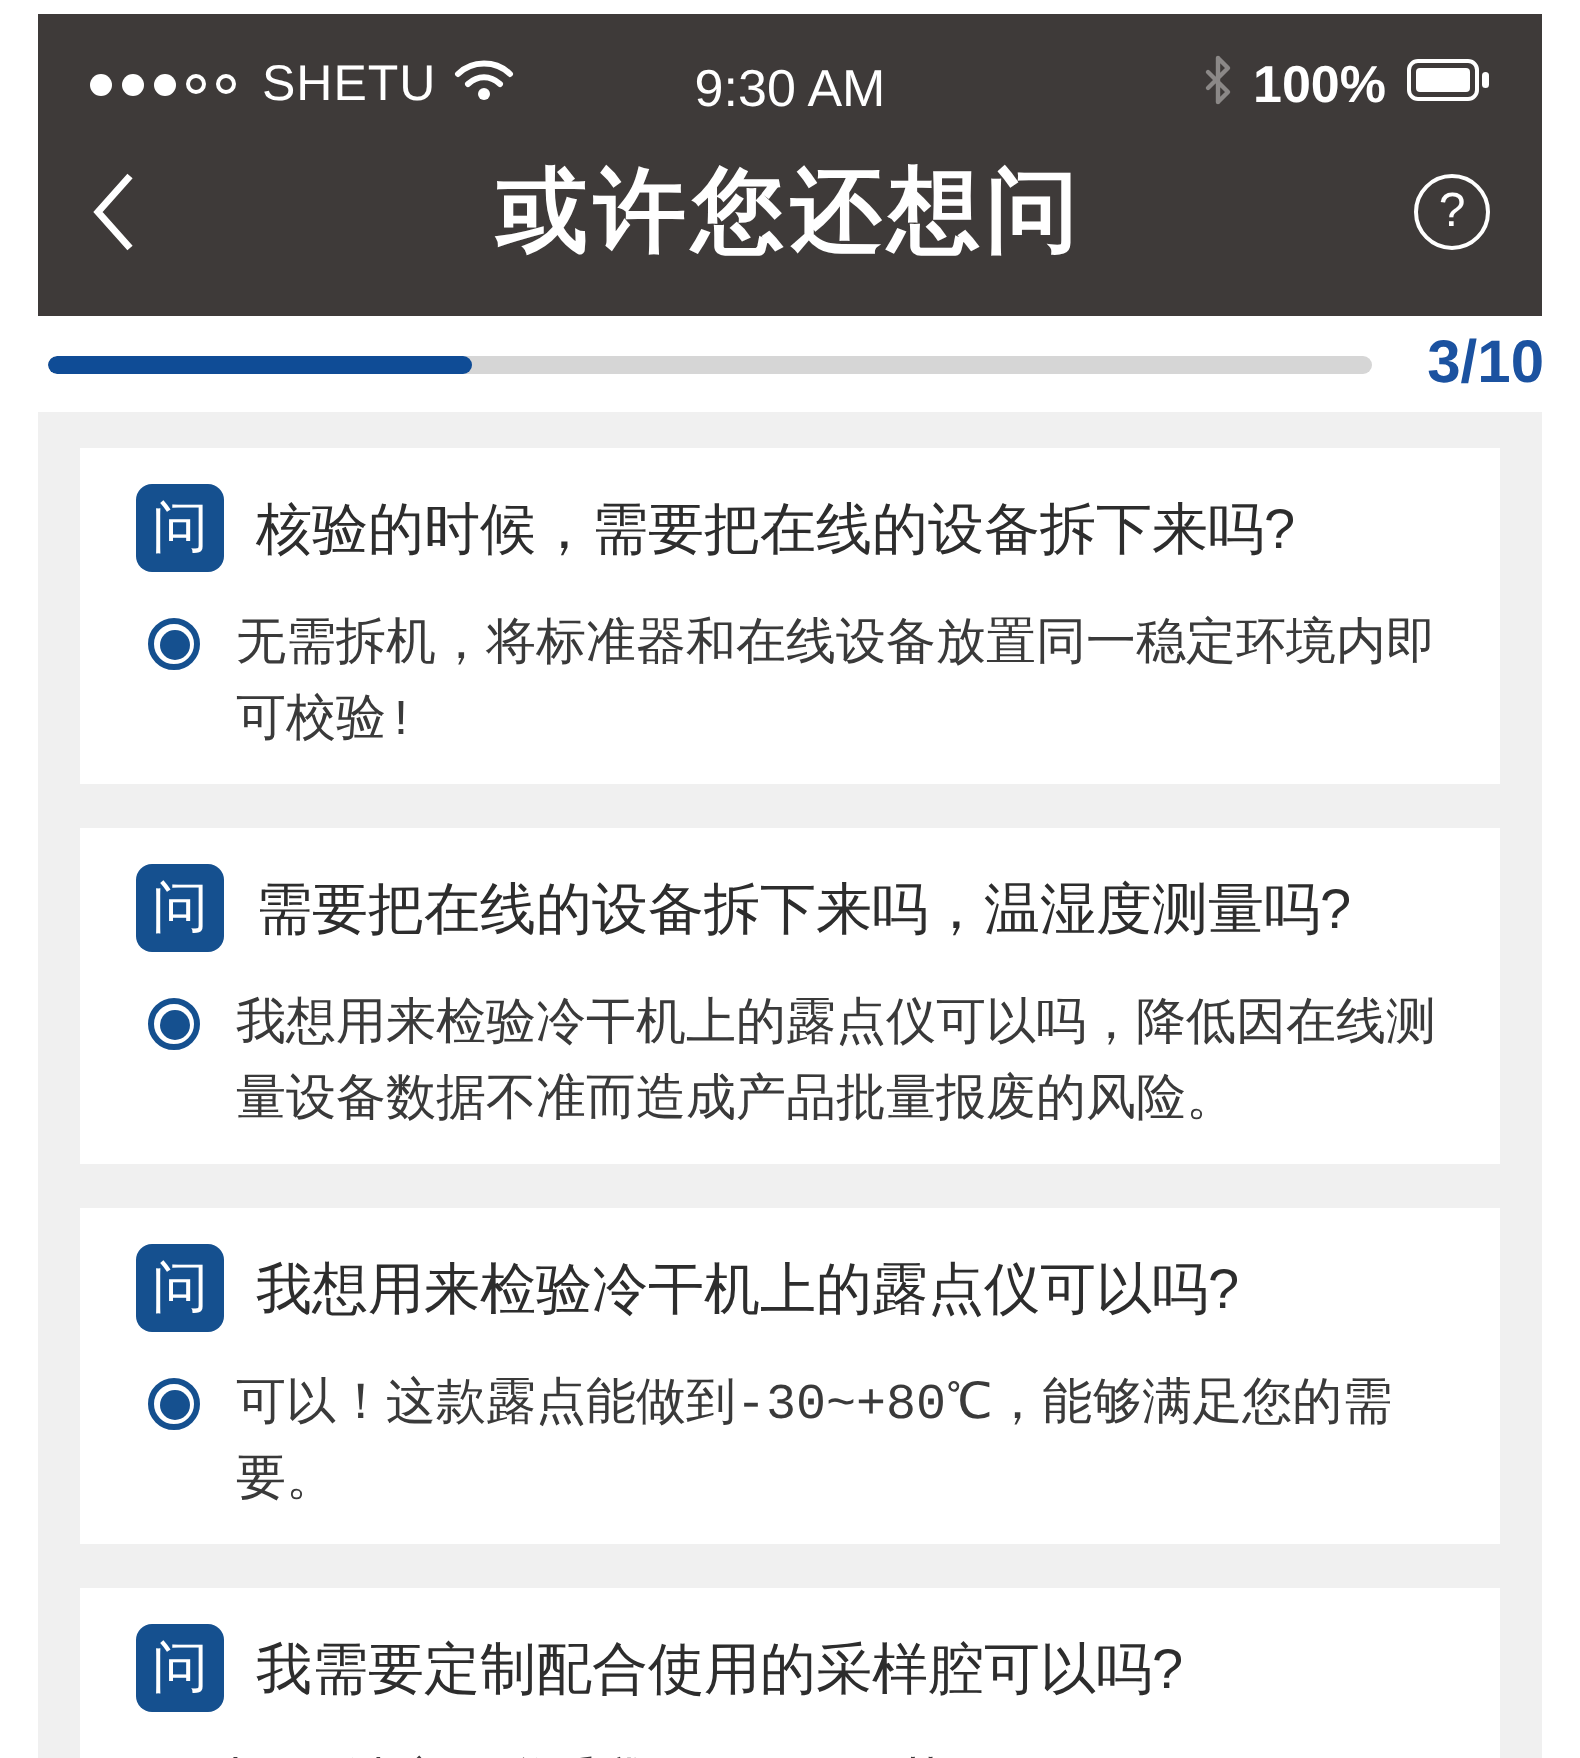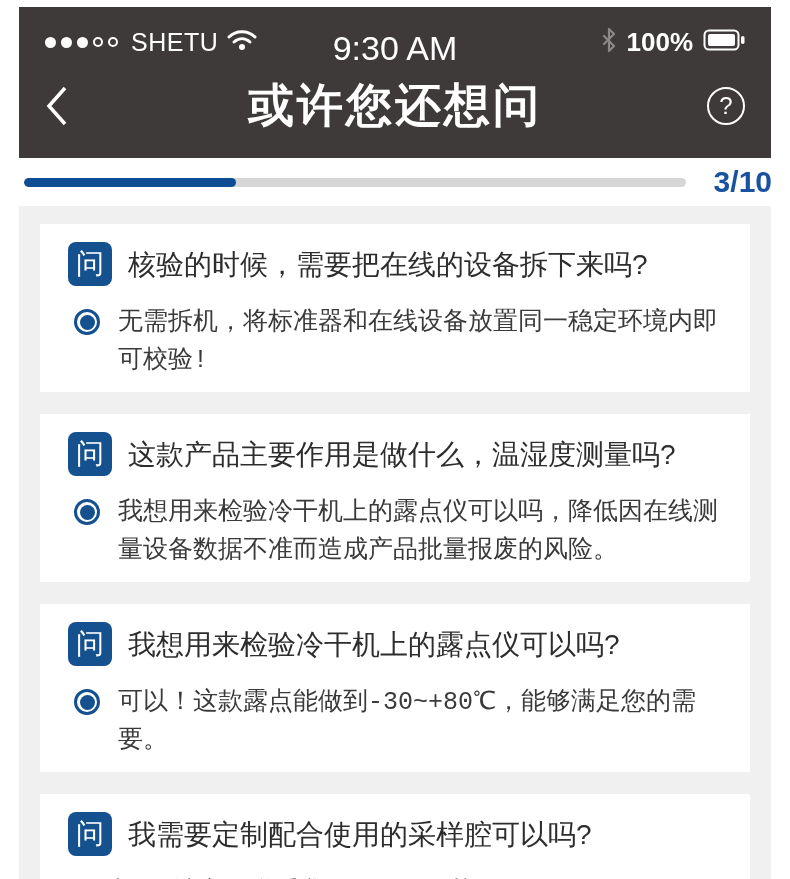"9:30 AM" .status-time { font-size: 34px -> 26px }
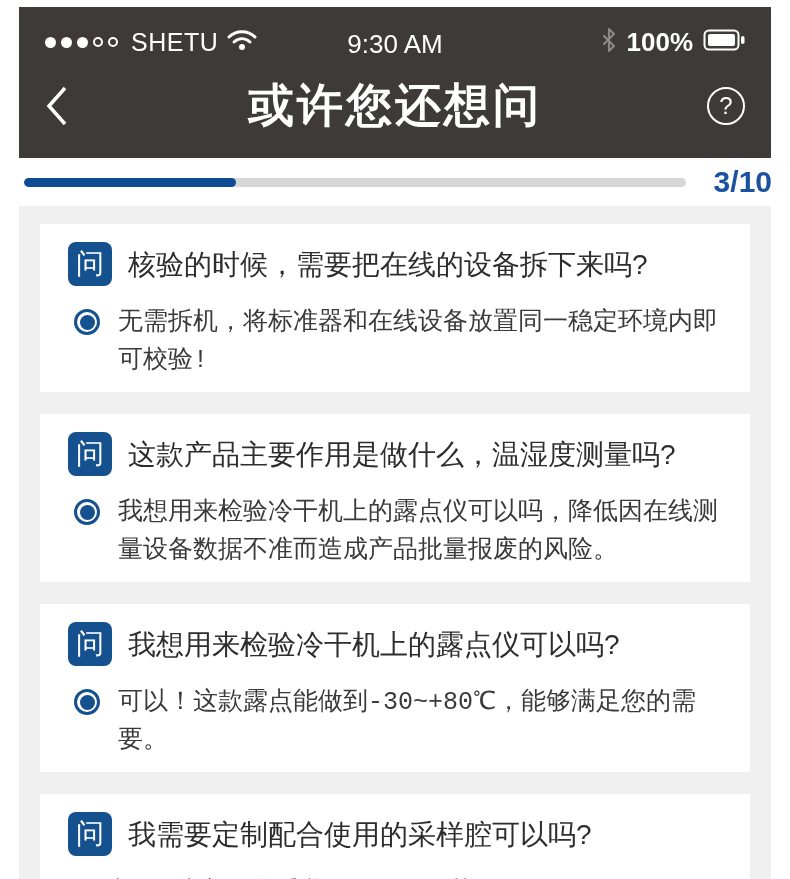"这款产品主要作用是做什么，温湿度测量吗?" div.q-text { text: 这款产品主要作用是做什么 -> 需要把在线的设备拆下来吗 }
